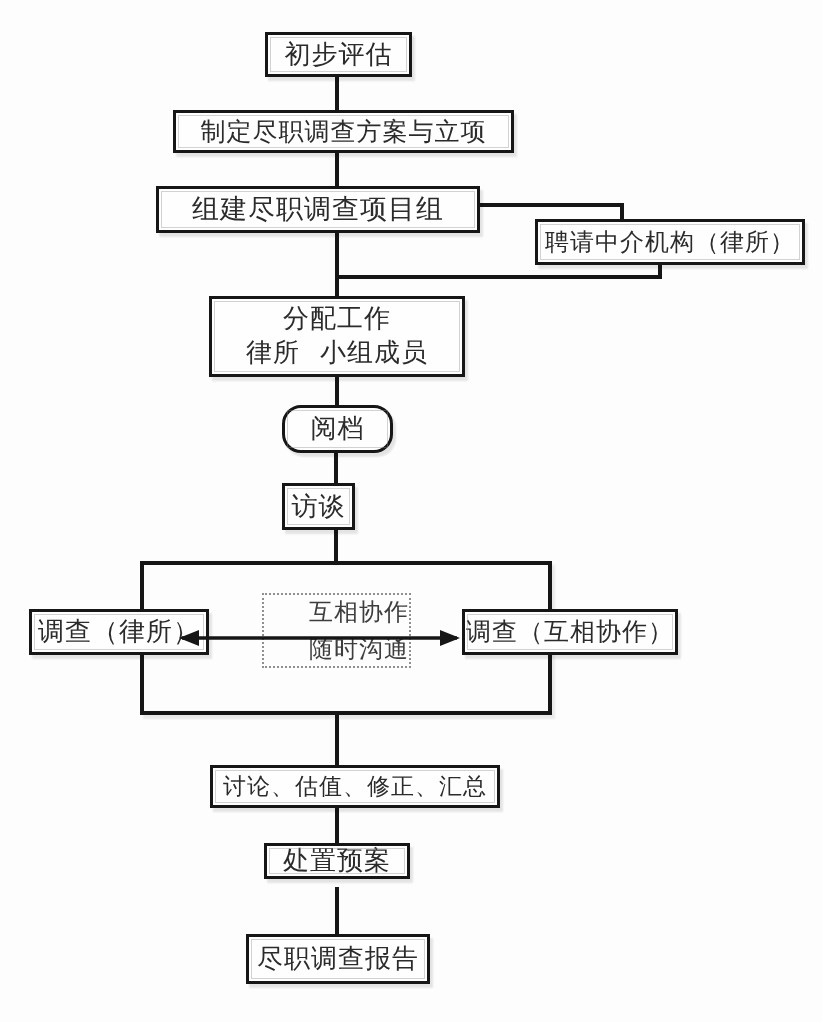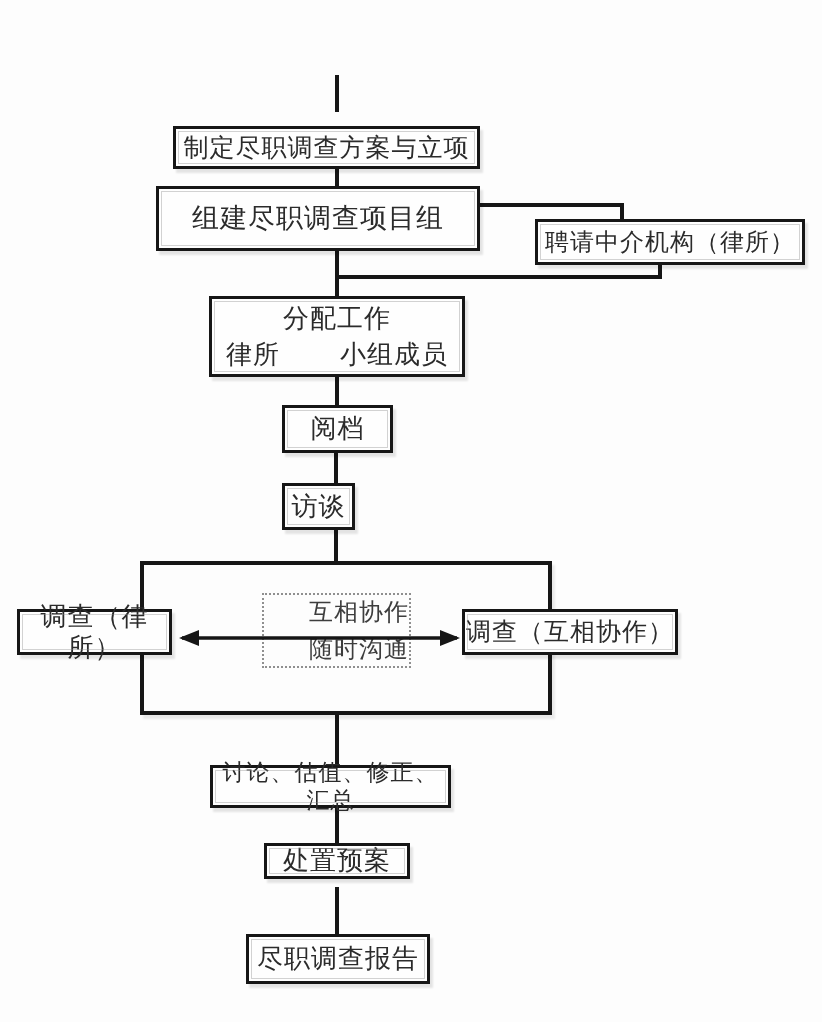"初步评估" div.node { html: none -> <div>初步评估</div> }
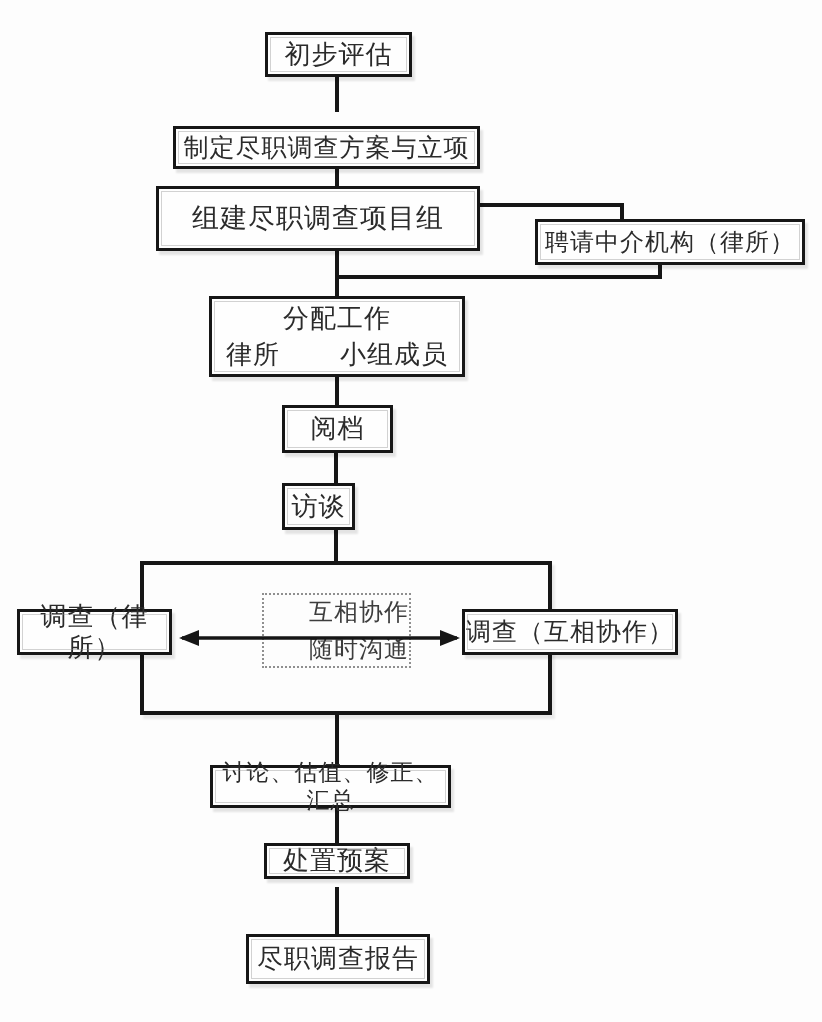"制定尽职调查方案与立项" div.node { margin-top: 16px -> none; width: 307px -> 341px }
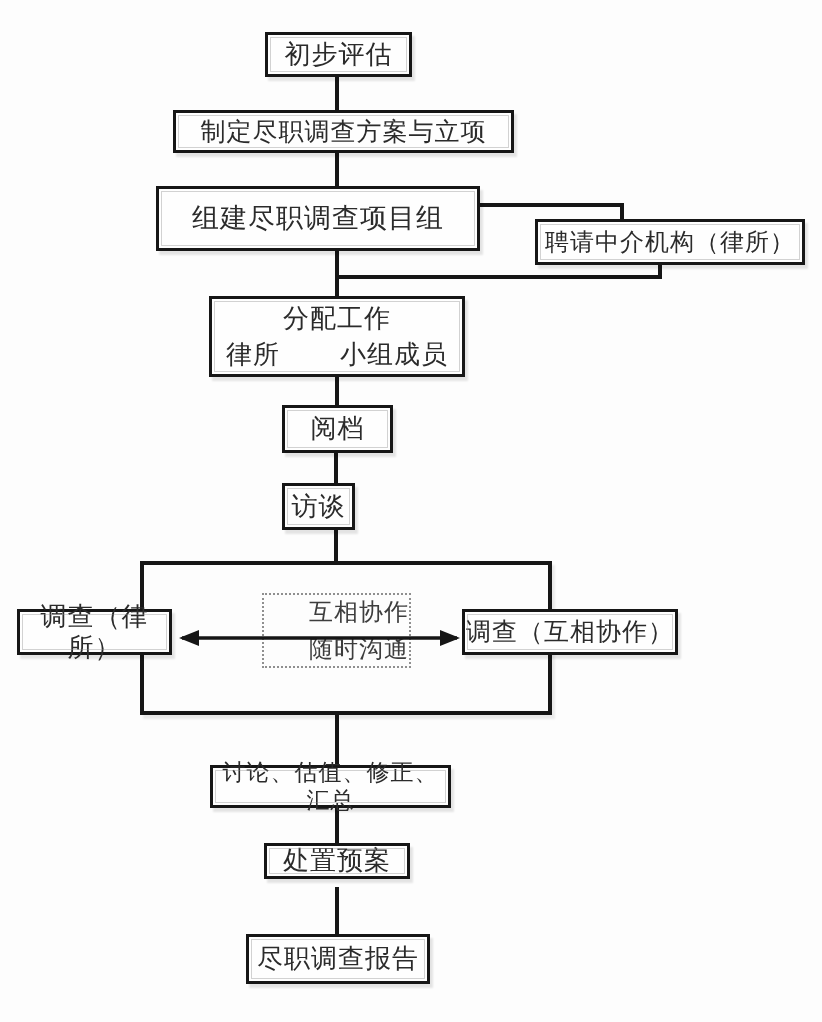"组建尽职调查项目组" div.node { height: 65px -> 47px }
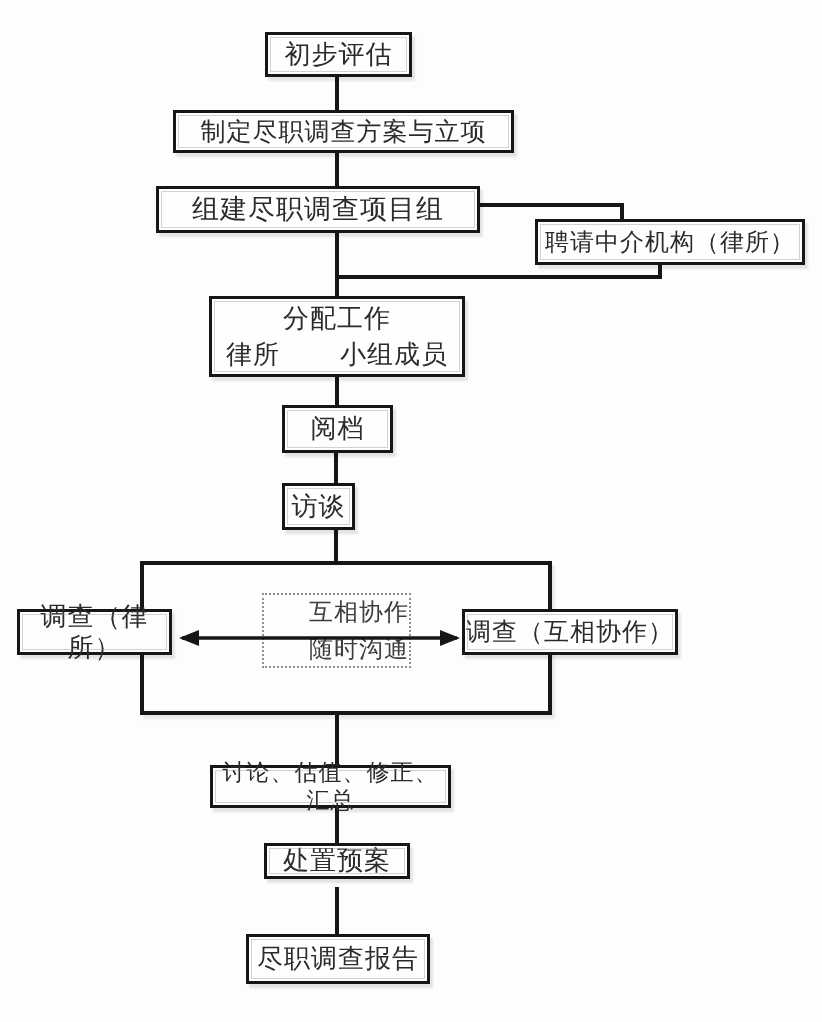"律所" .assign-row { font-family: none -> Liberation Mono, monospace; padding: 0 14px -> 0 34px }
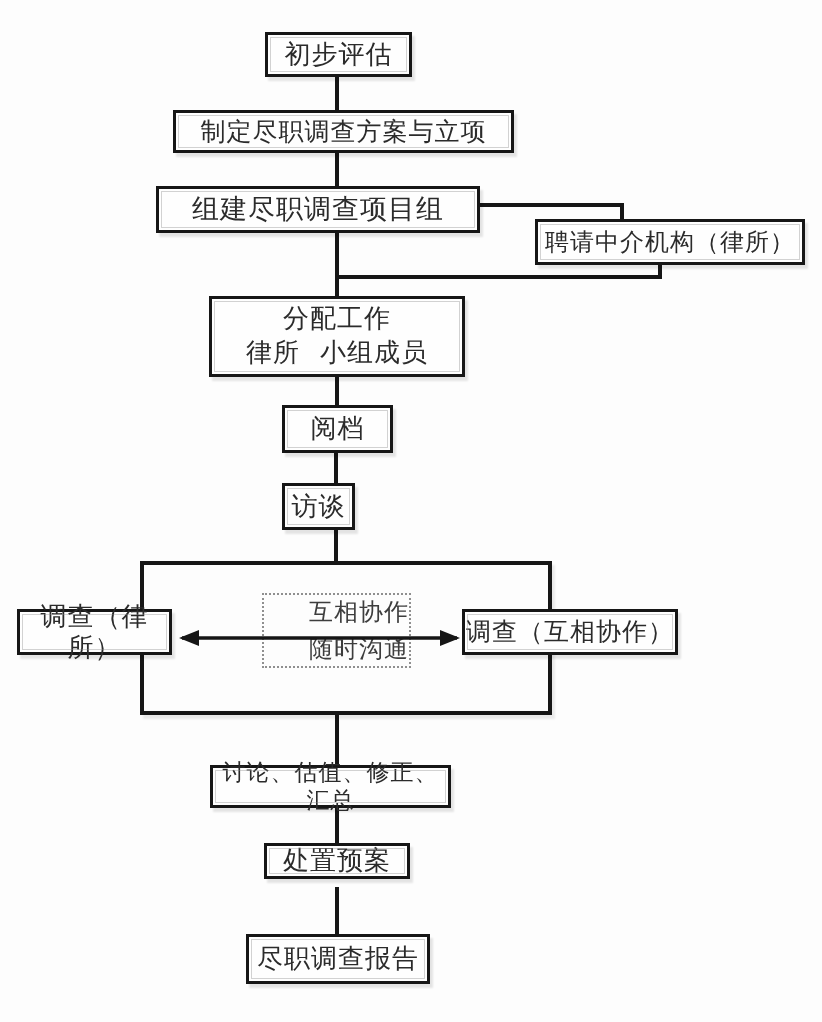"阅档" div.node { border-radius: none -> 19px }
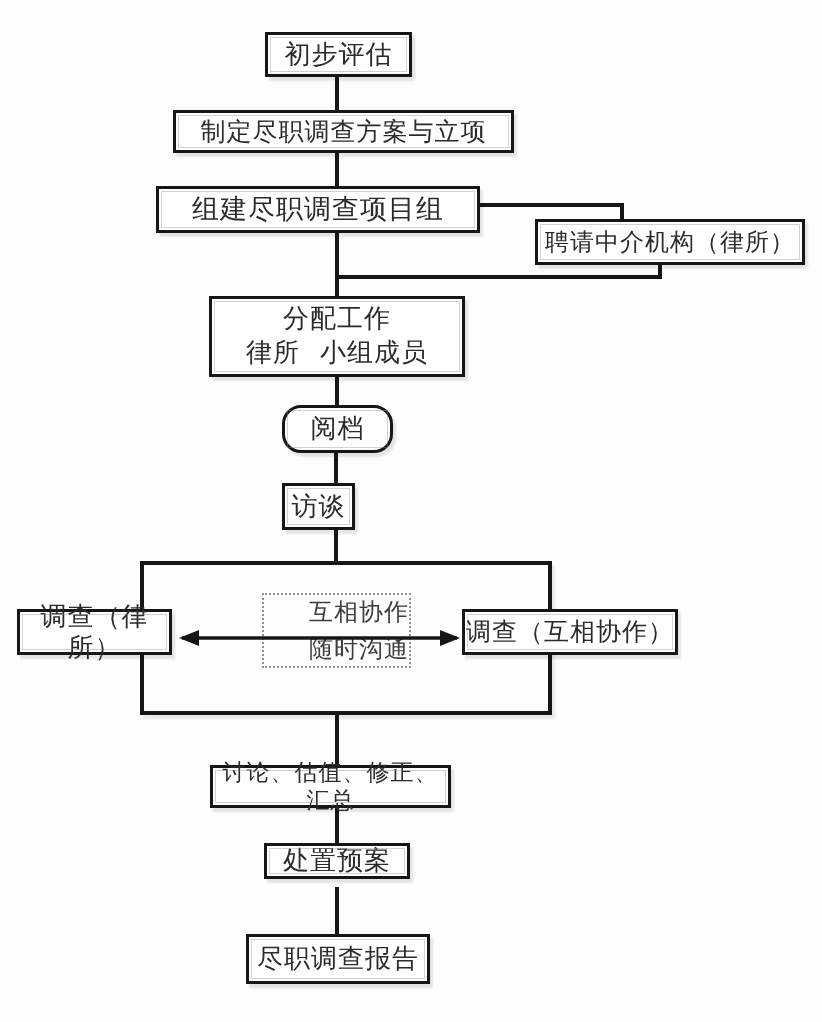"调查（律所）" div.node { left: 17px -> 29px; width: 155px -> 180px }
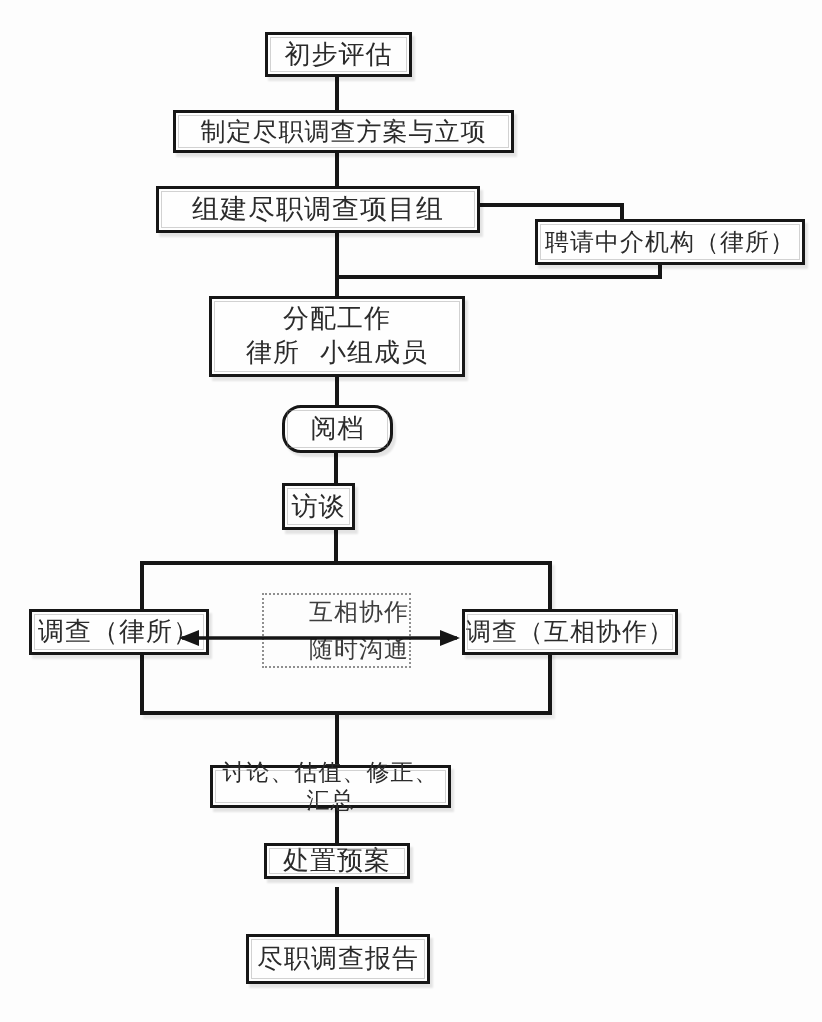"讨论、估值、修正、汇总" div.node { width: 241px -> 290px }
